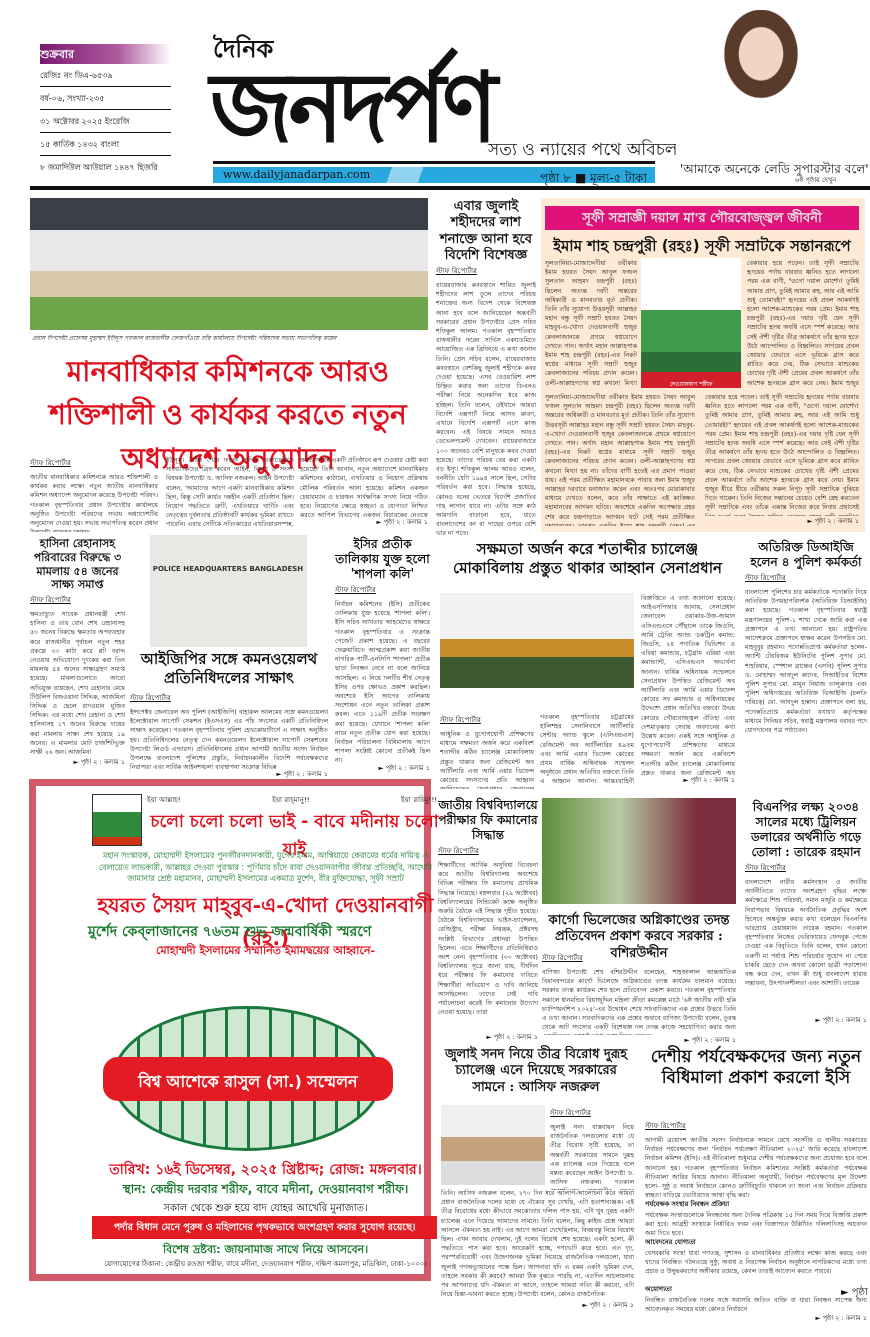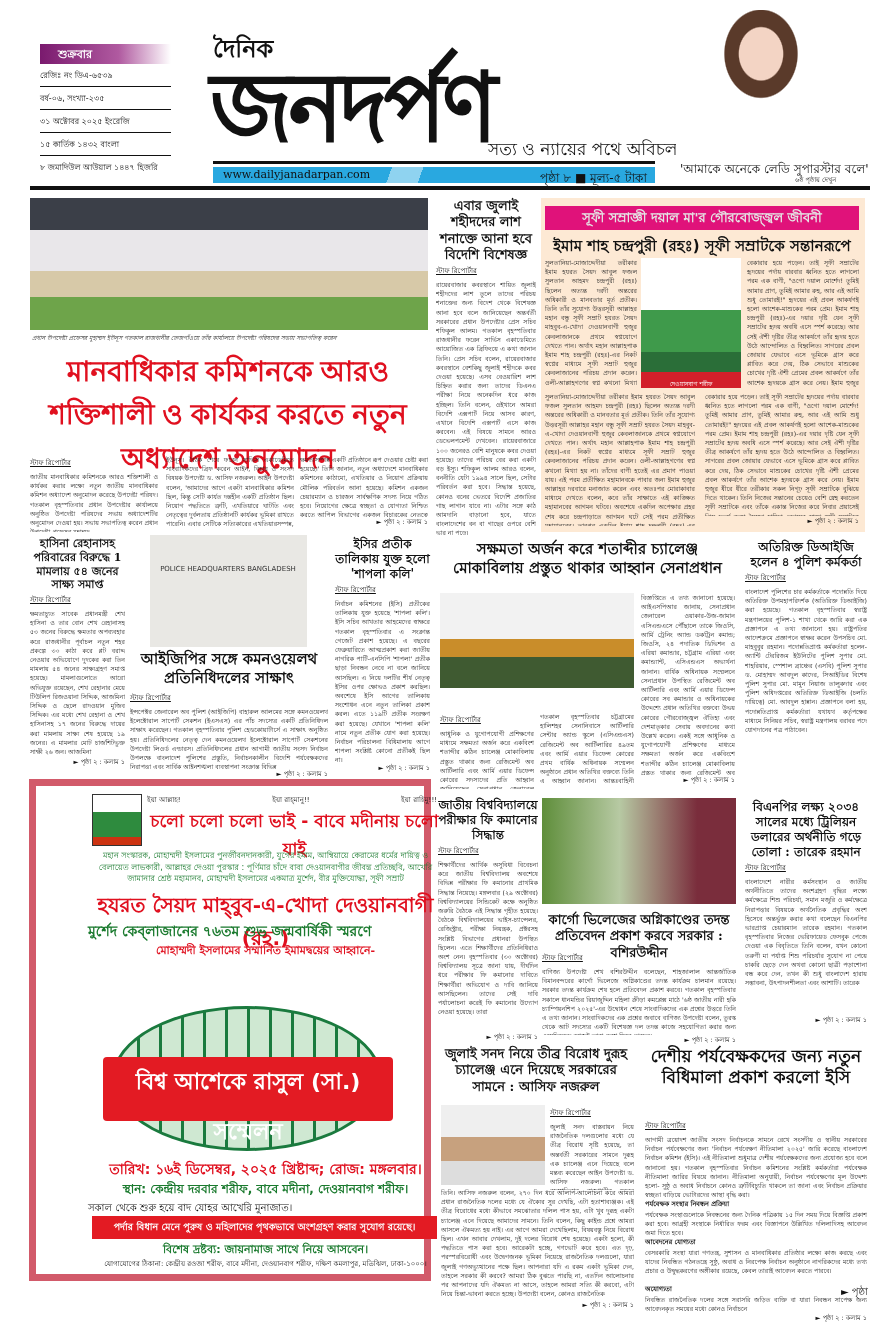"শুক্রবার" .day { padding: 2px 18px -> 2px 0 }
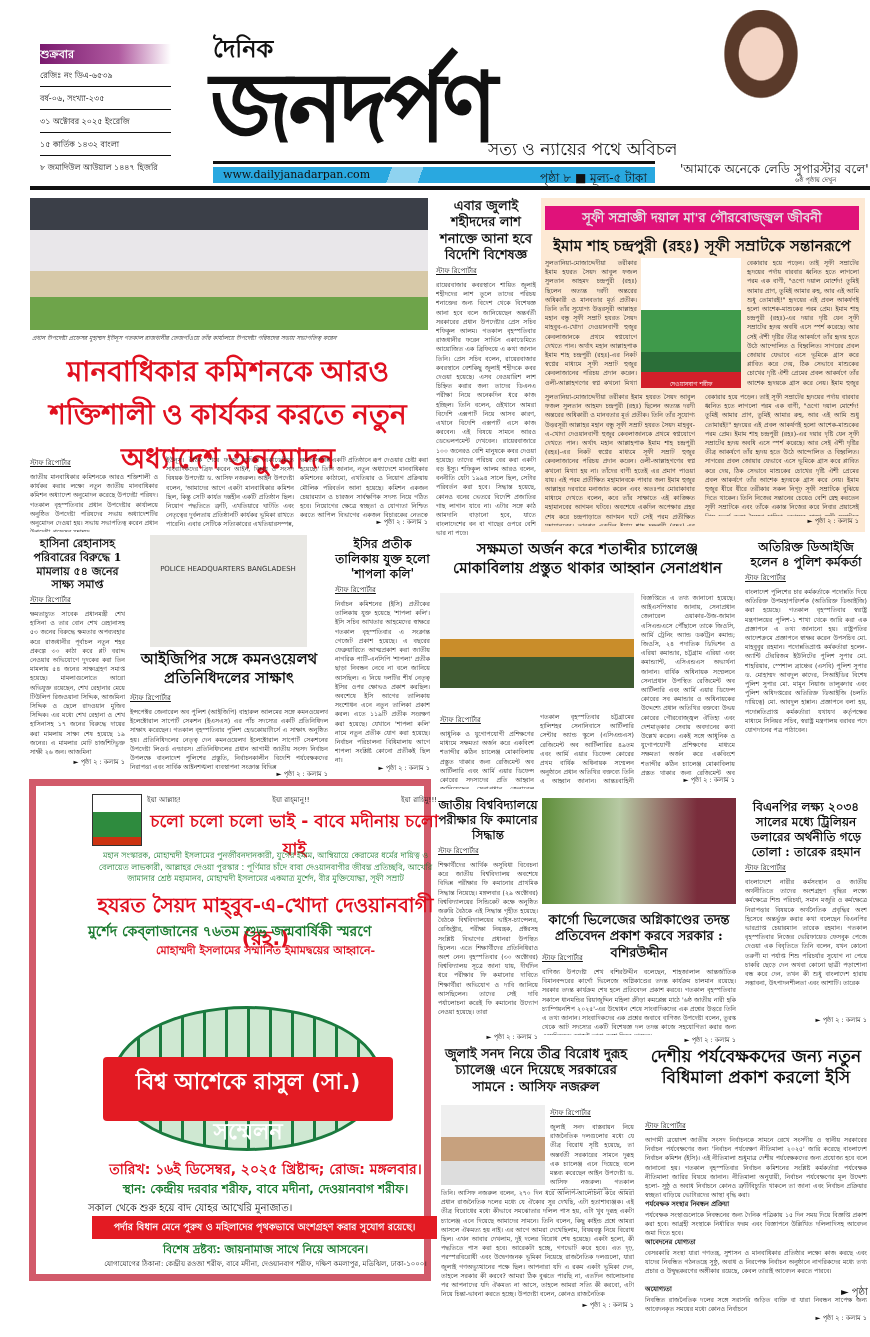"হাসিনা রেহানাসহ পরিবারের বিরুদ্ধে 1" div.hd { text: 1 -> ৩ }
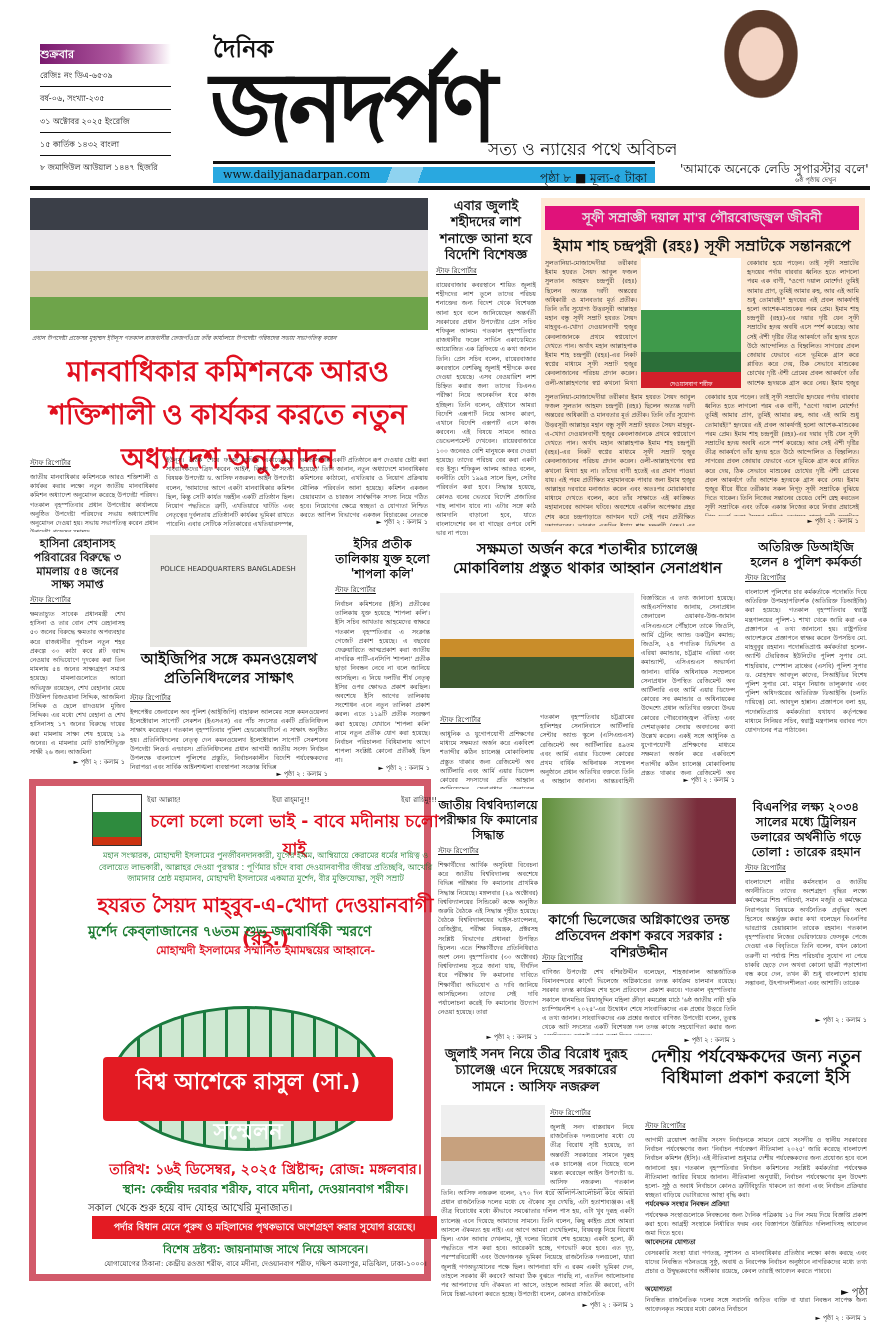"POLICE HEADQUARTERS BANGLADESH" div { font-weight: normal -> bold }
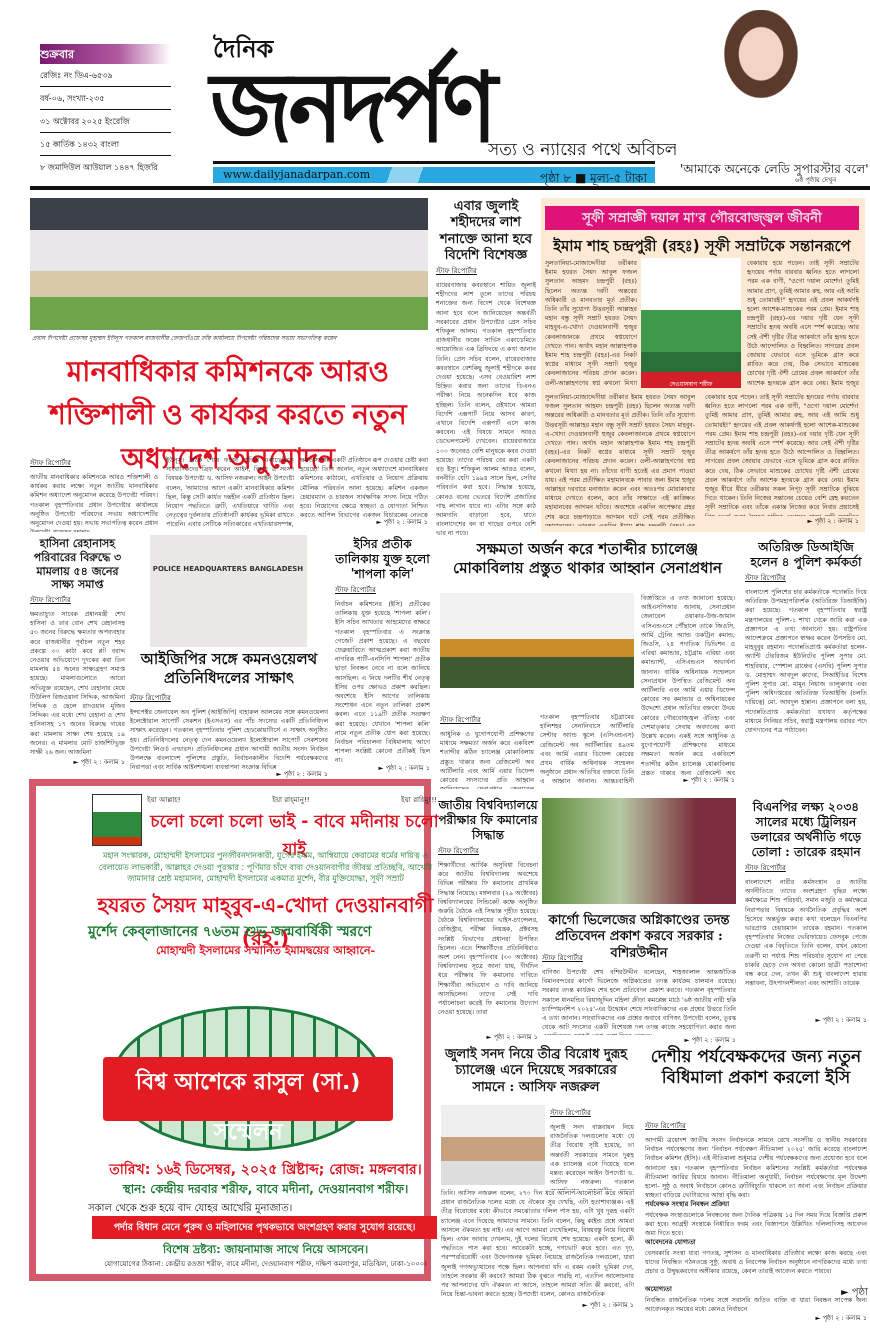"বিশ্ব আশেকে রাসুল (সা.) সম্মেলন" .globe-band { border-radius: 4px -> 15px; font-size: 22px -> 16px; height: 64px -> 44px }
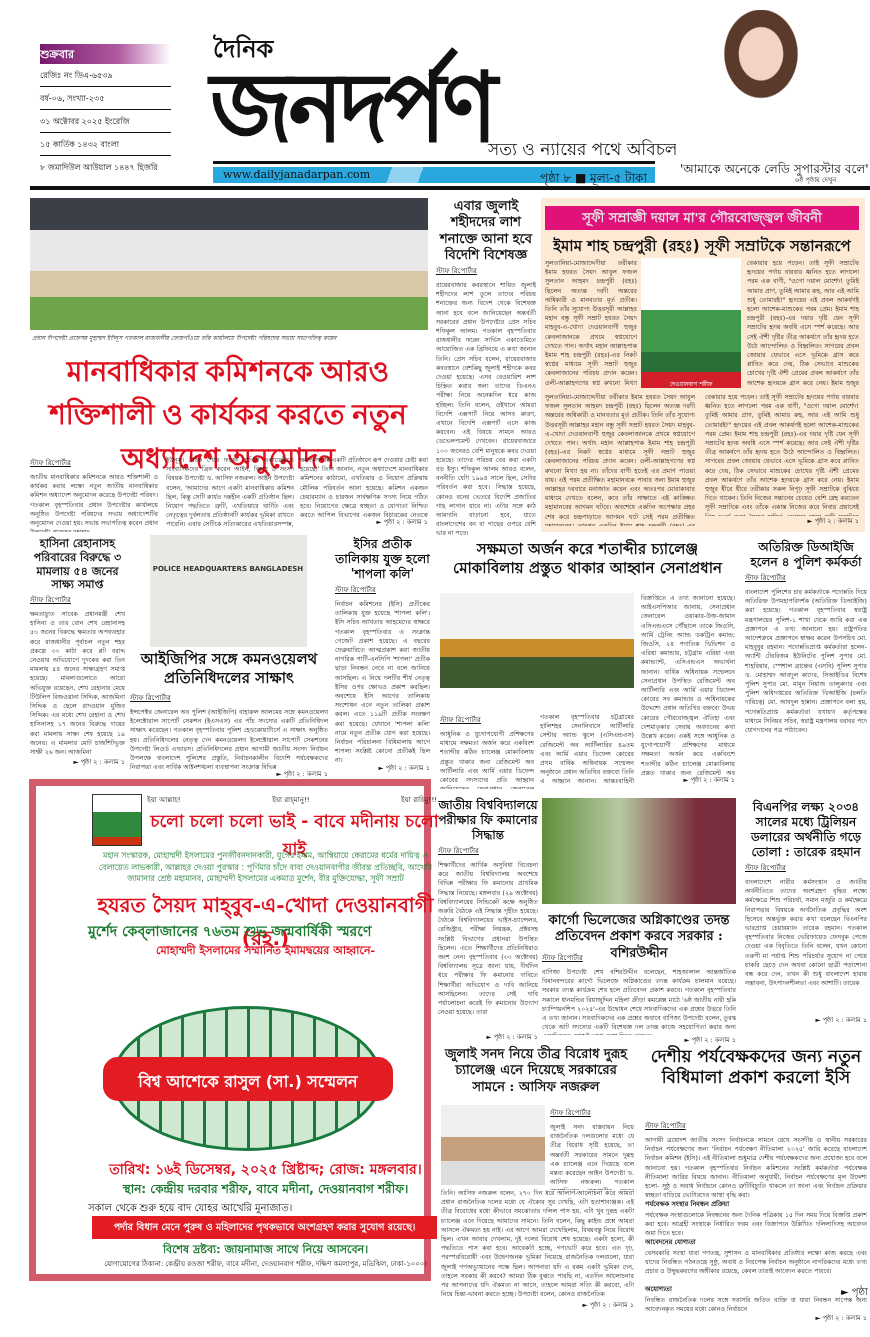"সকাল থেকে শুরু হয়ে বাদ" div.abs { text-align: none -> center }
